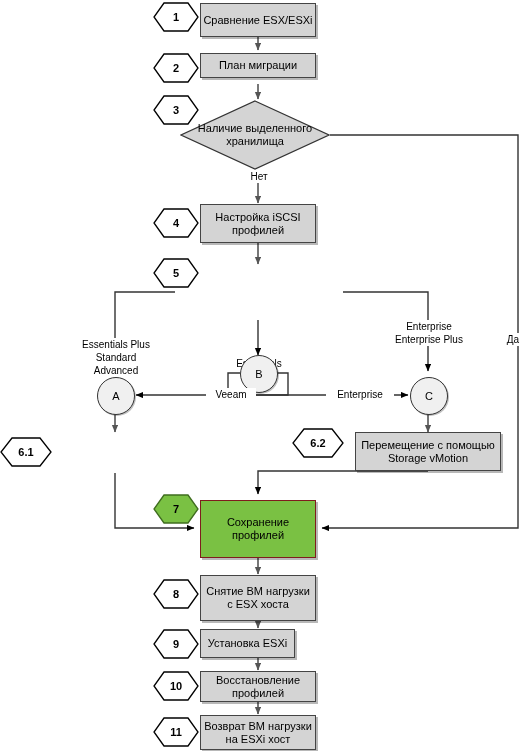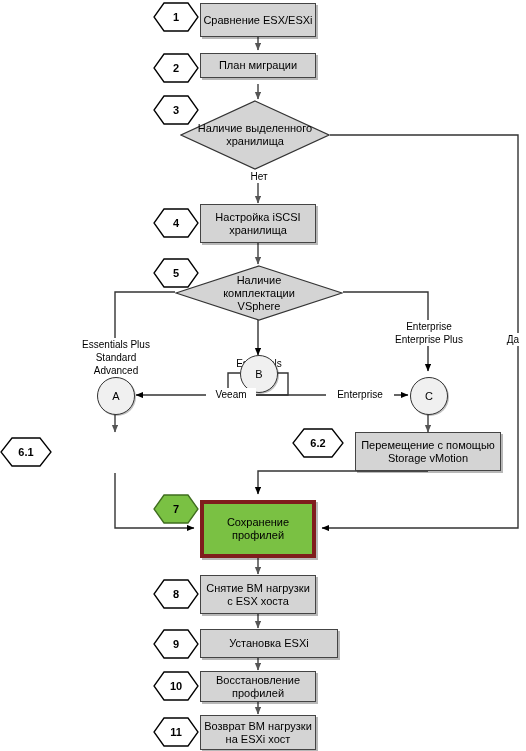"Настройка iSCSI" span { text: хранилища -> профилей }
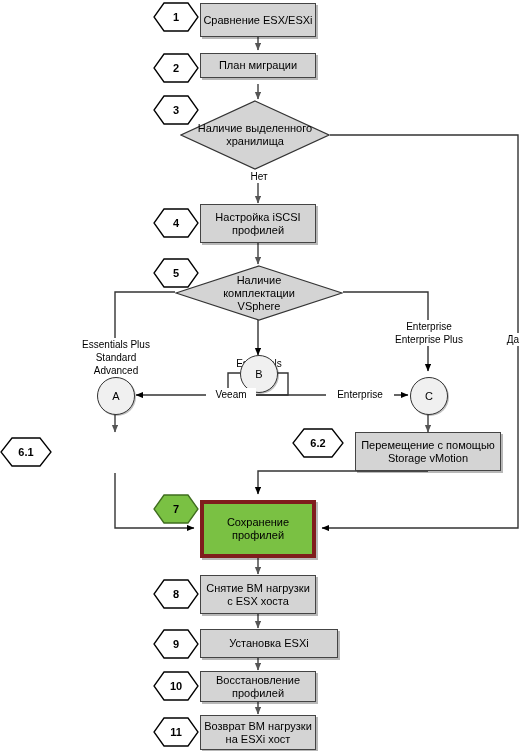"Наличие" div.diamondwrap { html: <div> <svg> <polygon></polygon> </svg> <div>Наличие комплектации VSphere</div> </div> -> none }
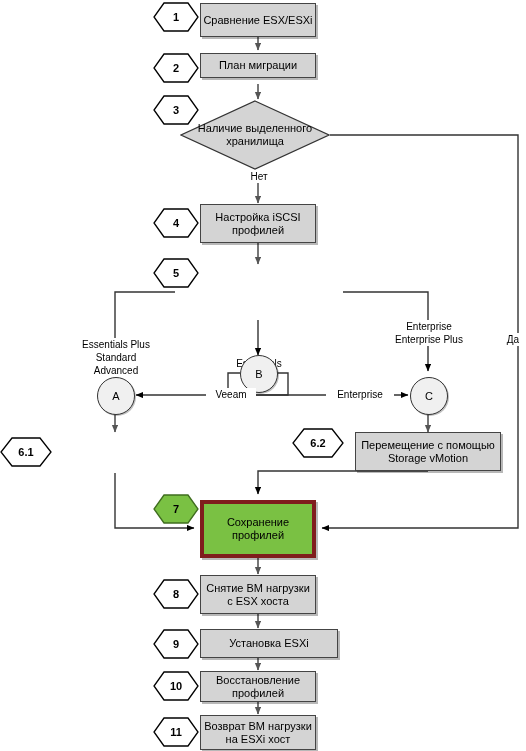"Сохранение" .proc.green { border: 4px solid #7f1d1d -> 1px solid #7f1d1d }
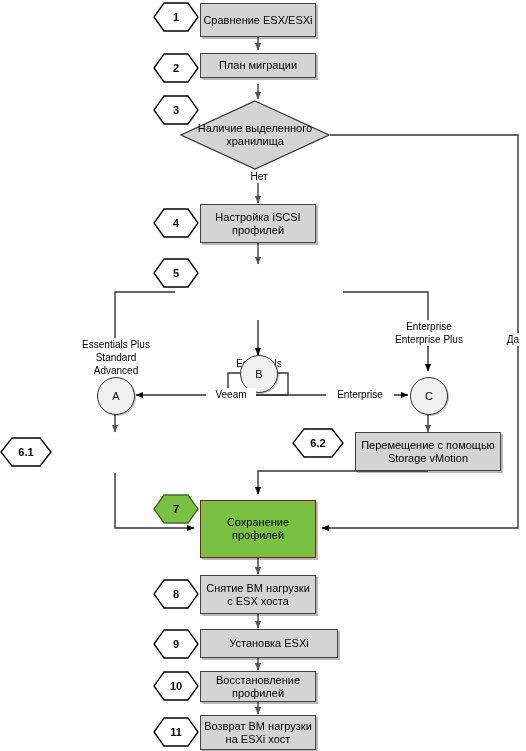"Снятие ВМ нагрузки" div.node { height: 39px -> 46px }
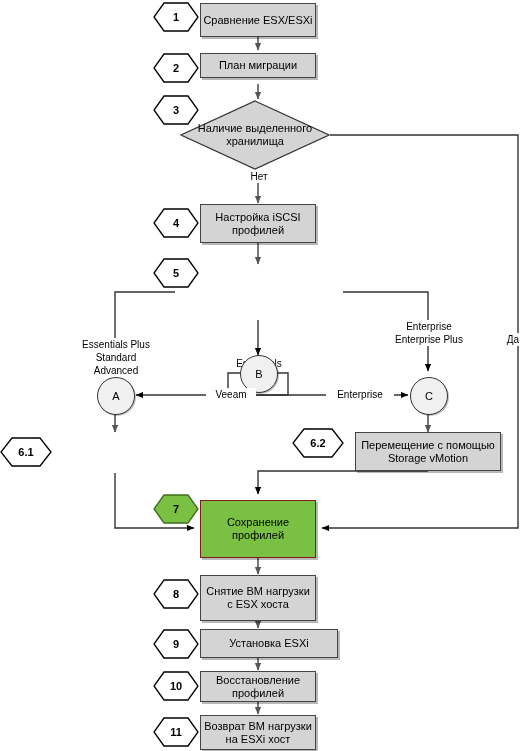"Установка ESXi" div.node { width: 138px -> 95px }
